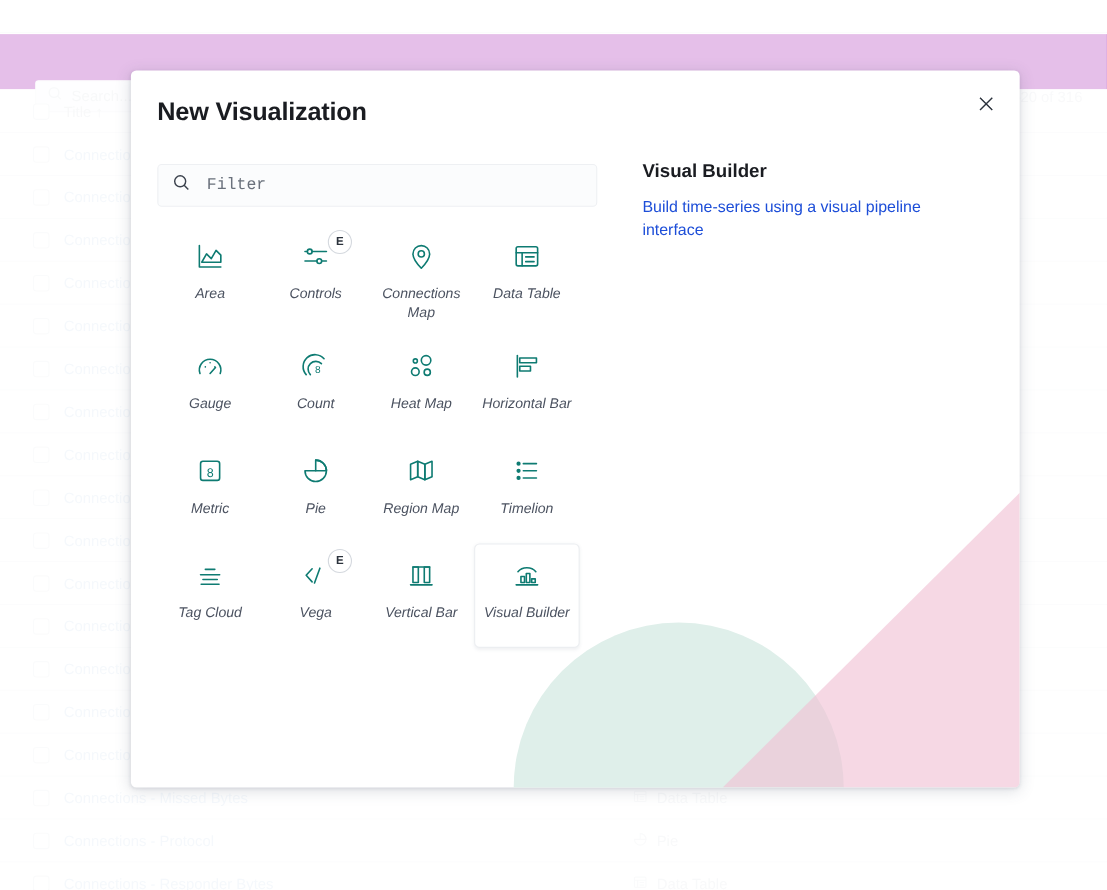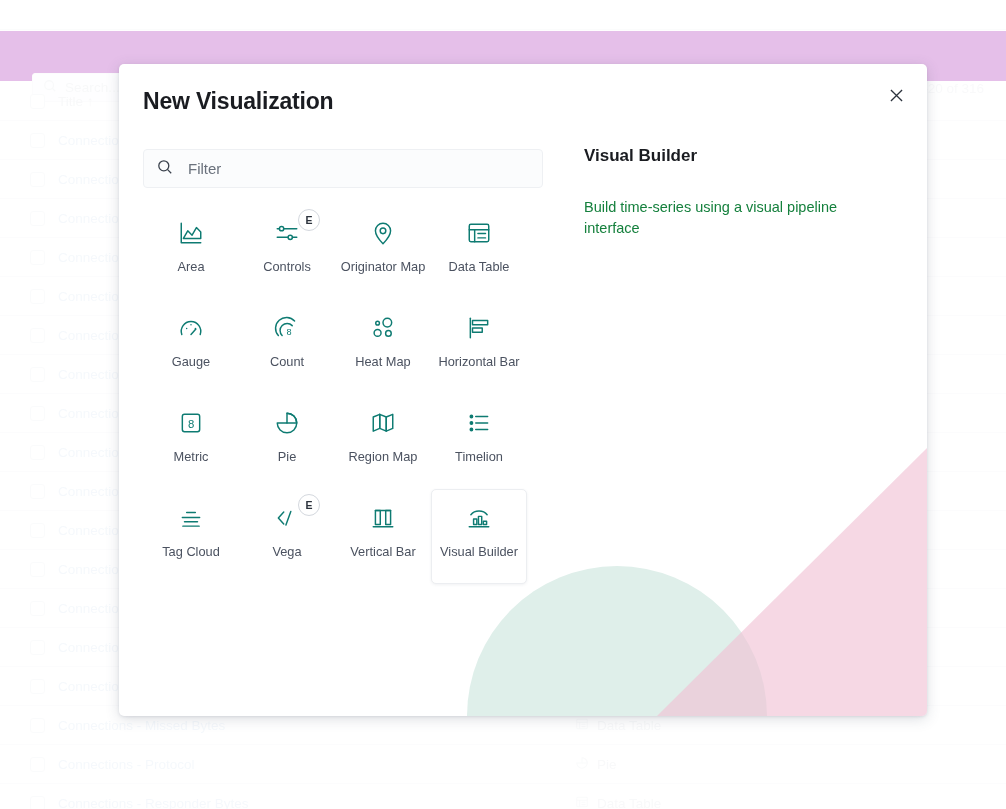"Filter" .filter-box input { font-family: Liberation Sans, sans-serif -> Liberation Mono, monospace }
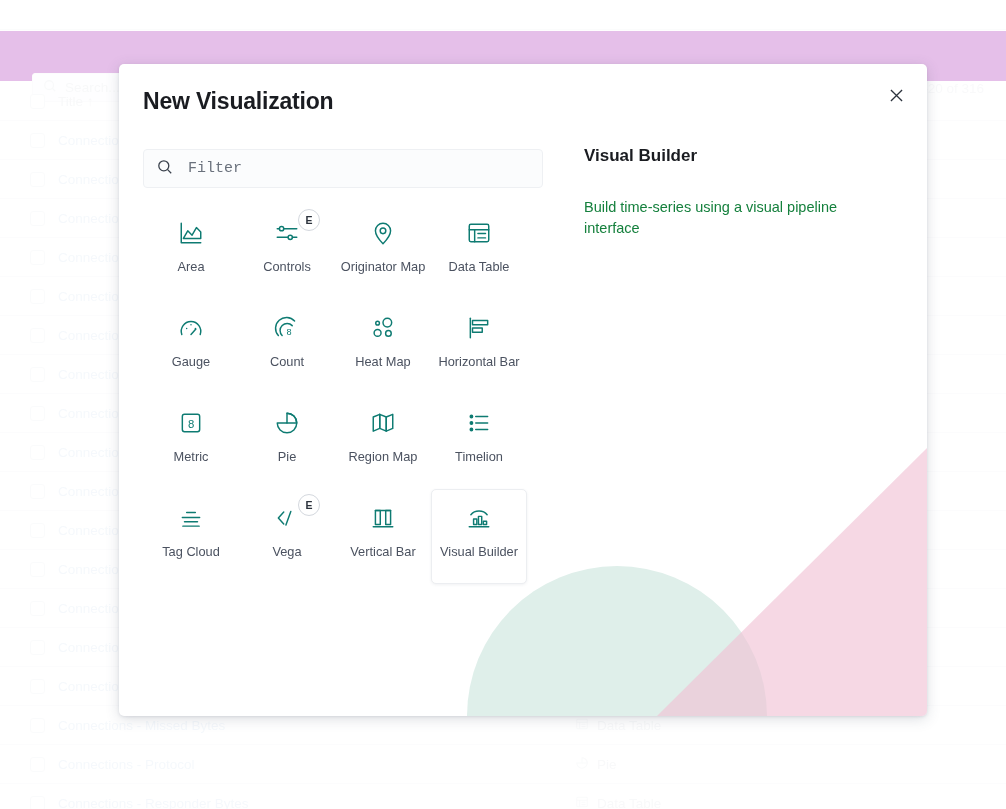"Build time-series using a visual" .detail-desc { color: #15803d -> #1d4ed8; margin-top: 31px -> 13px }
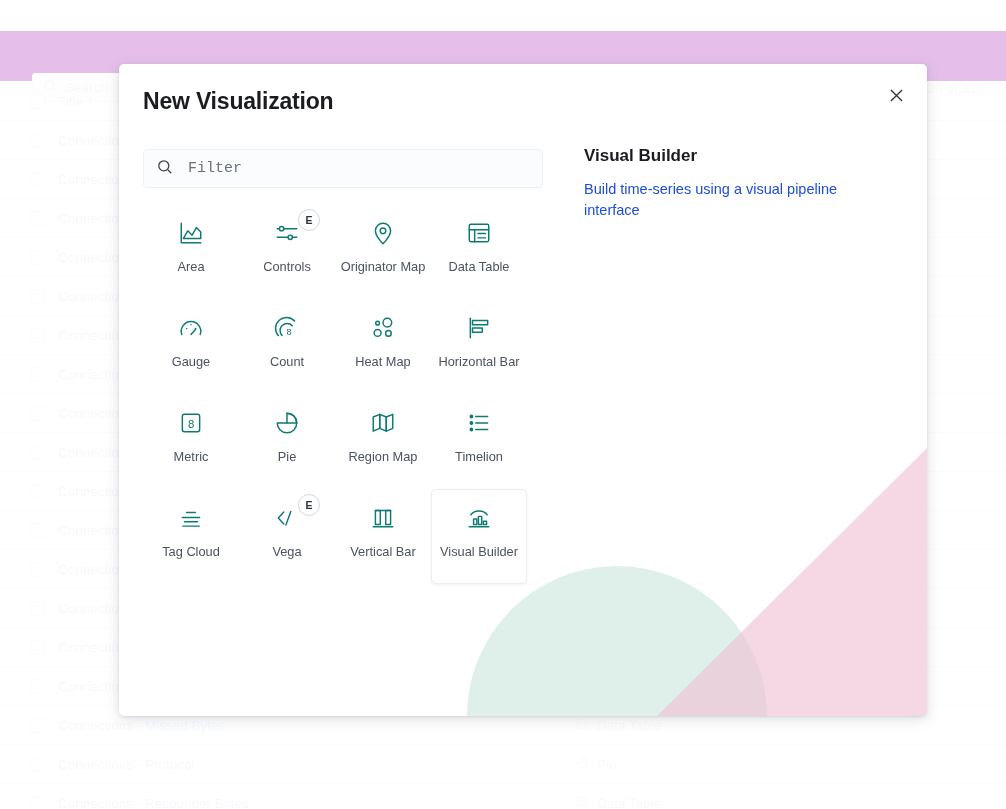"Area" .type-label { font-style: none -> italic }
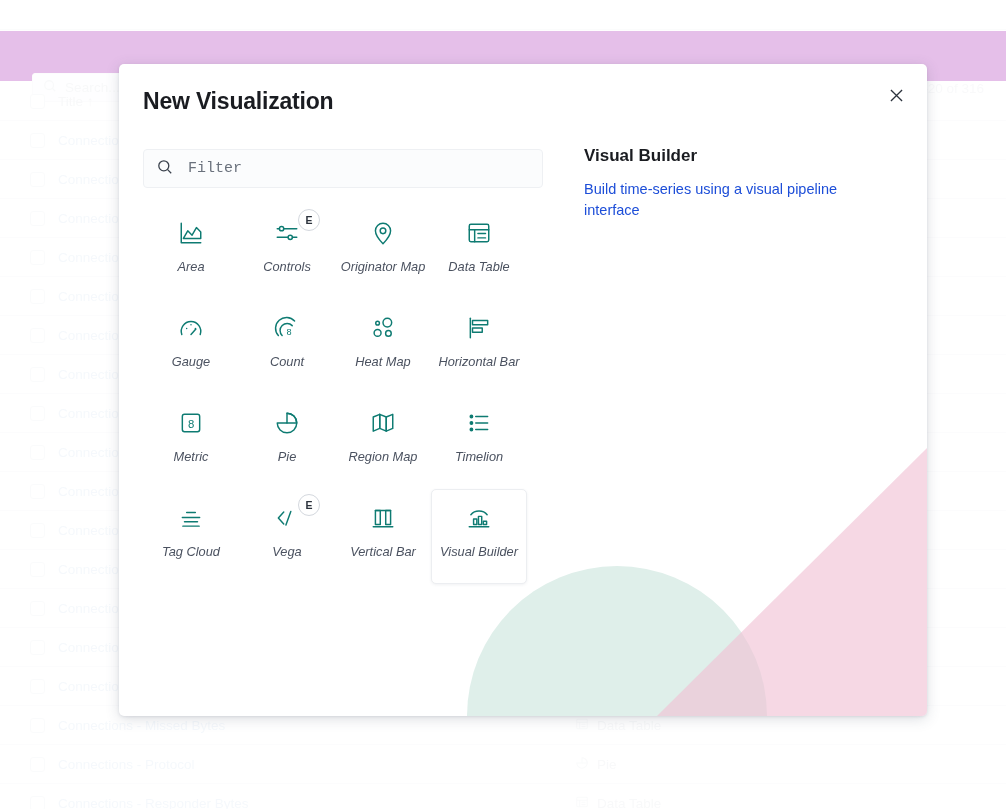"Originator Map" span.type-label { text: Originator -> Connections }
